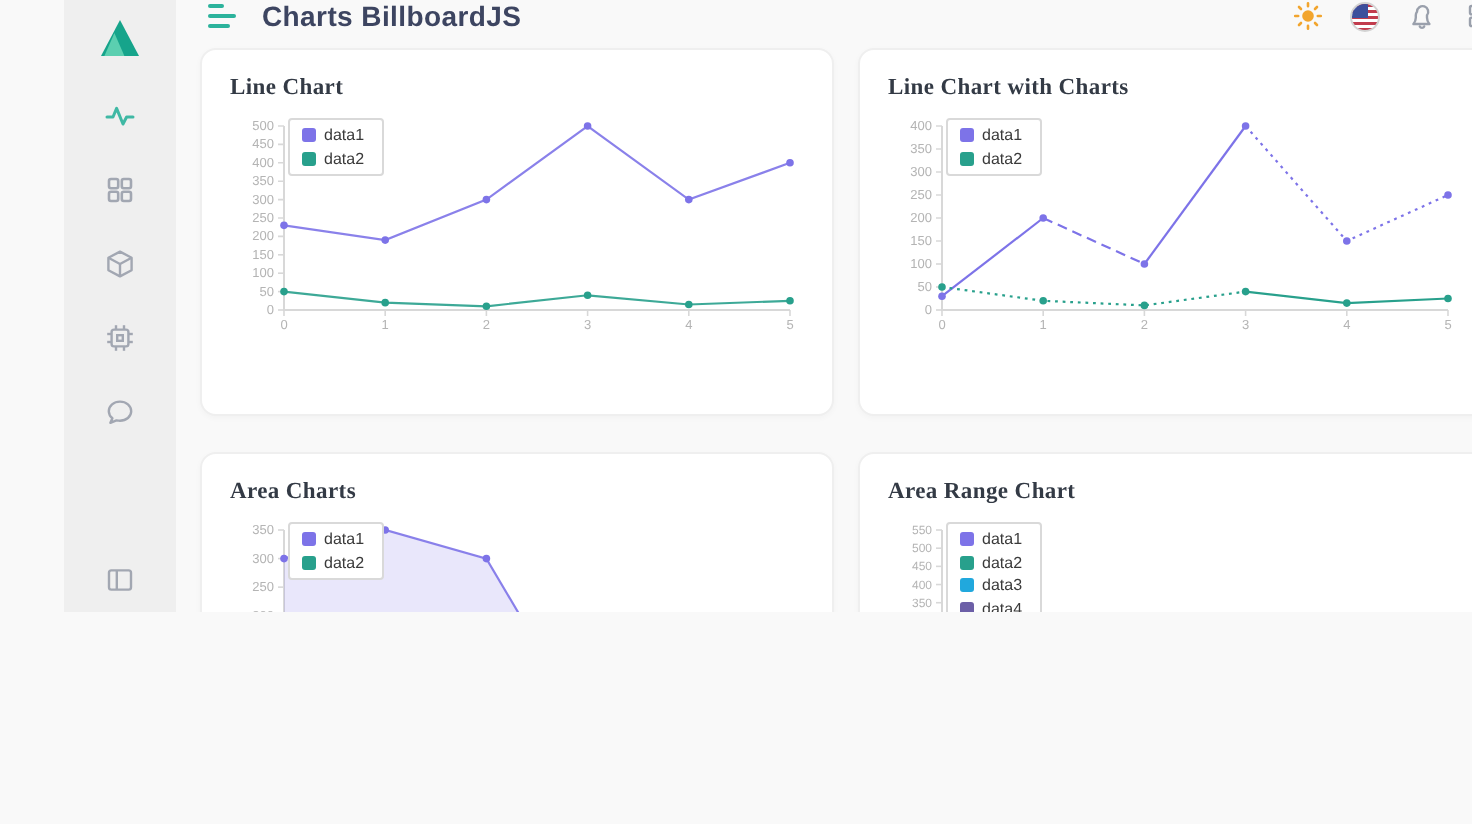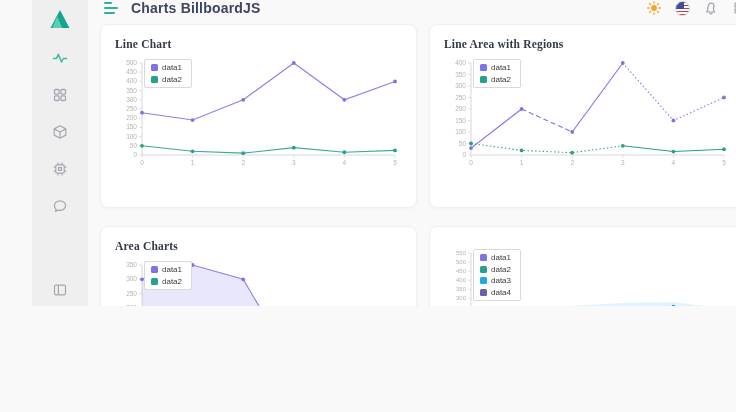"Line Area with Regions" h2 { text: Area with Regions -> Chart with Charts }
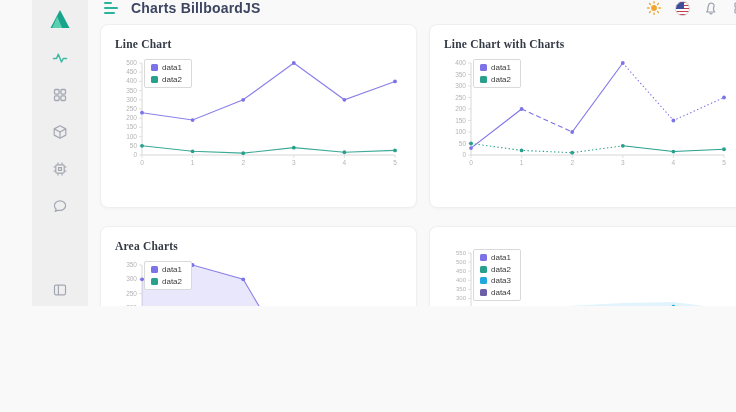"Area Range Chart" h2 { html: none -> <h2>Area Range Chart</h2> }
